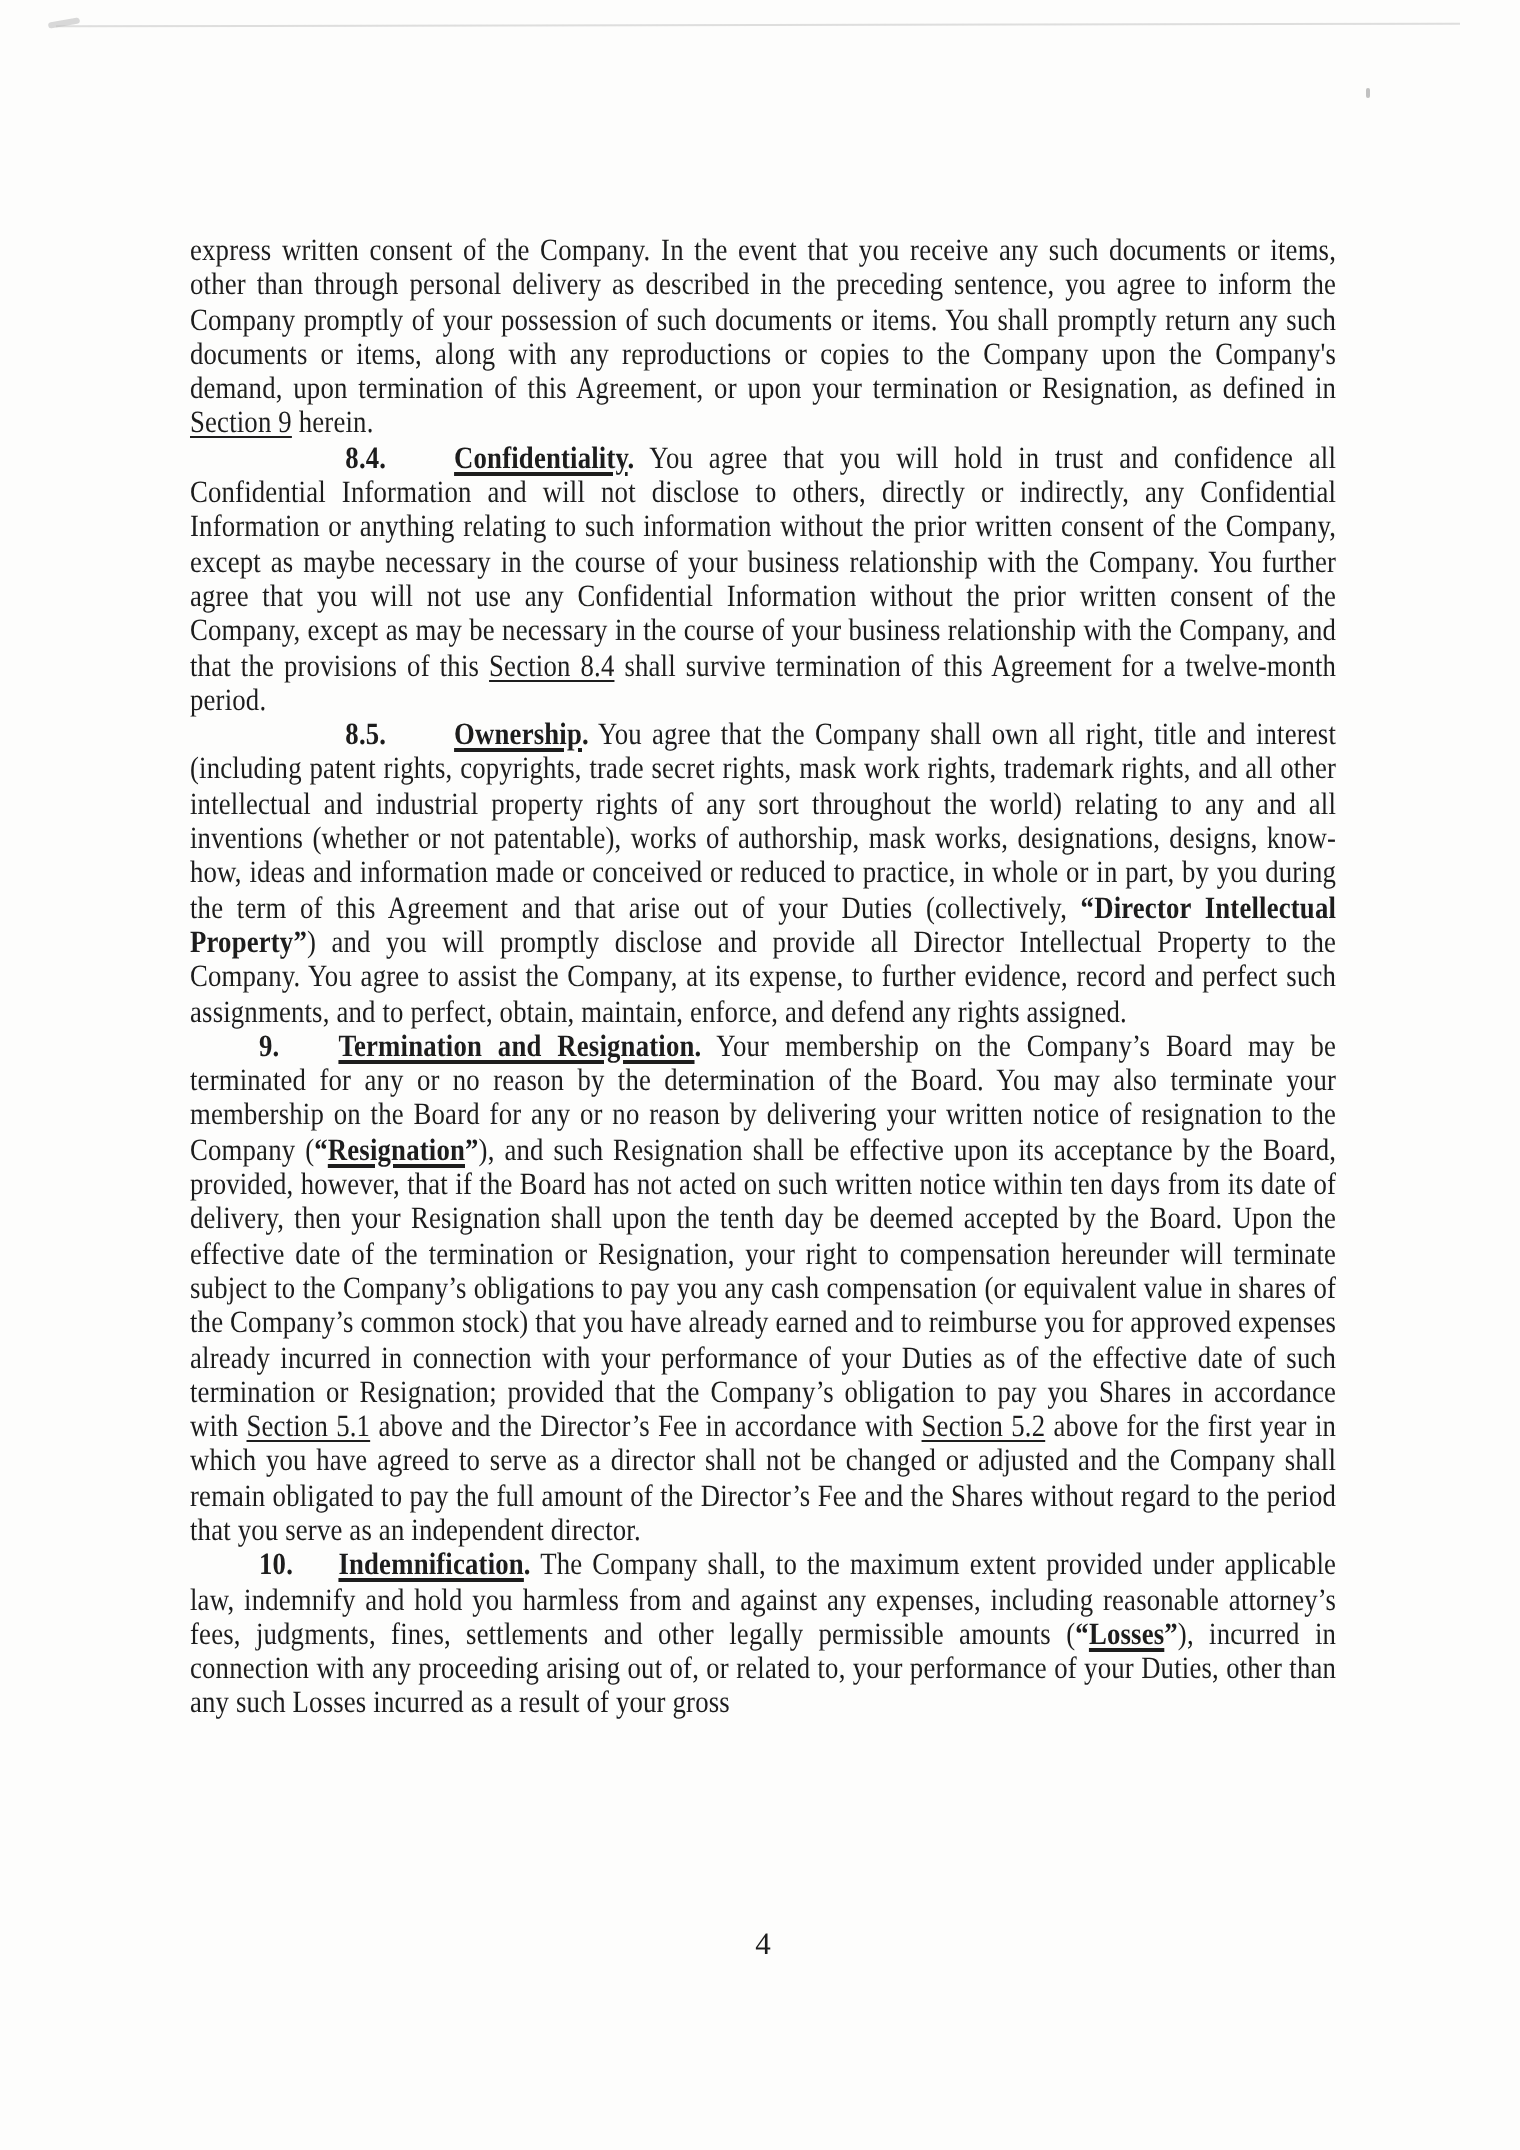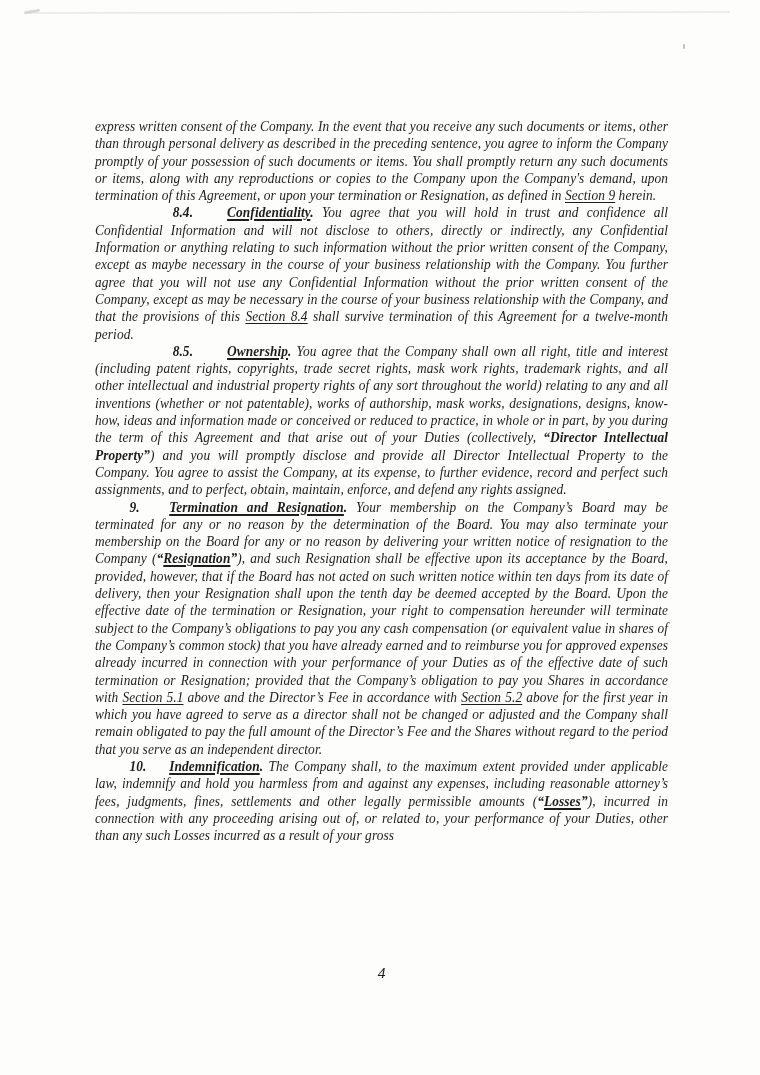"express written consent of the" .screen { font-style: italic -> none }
